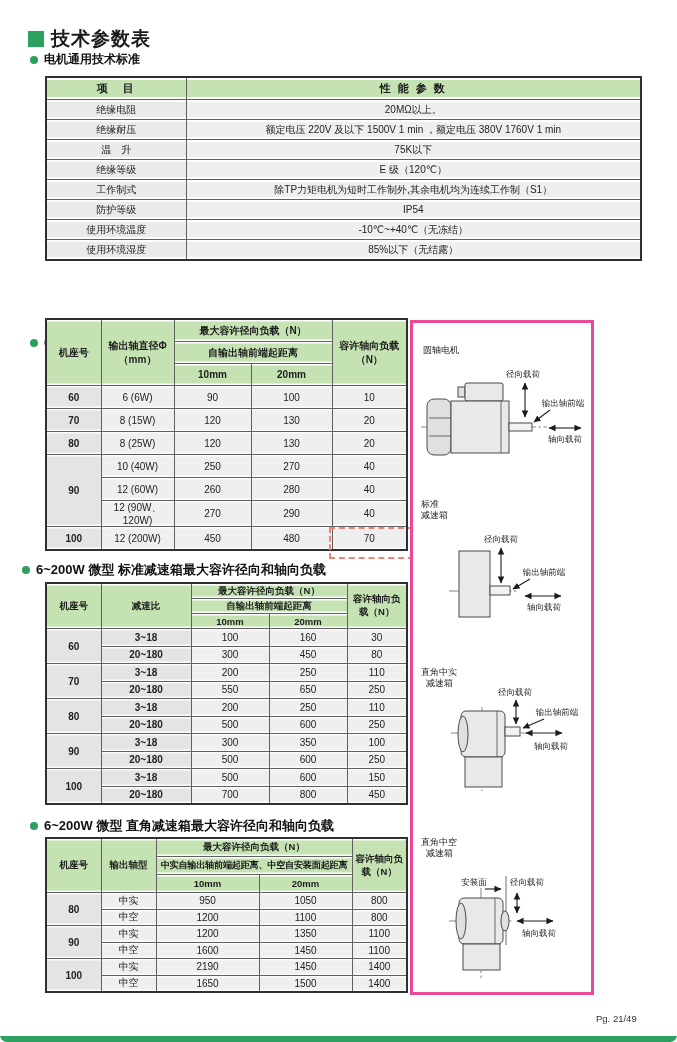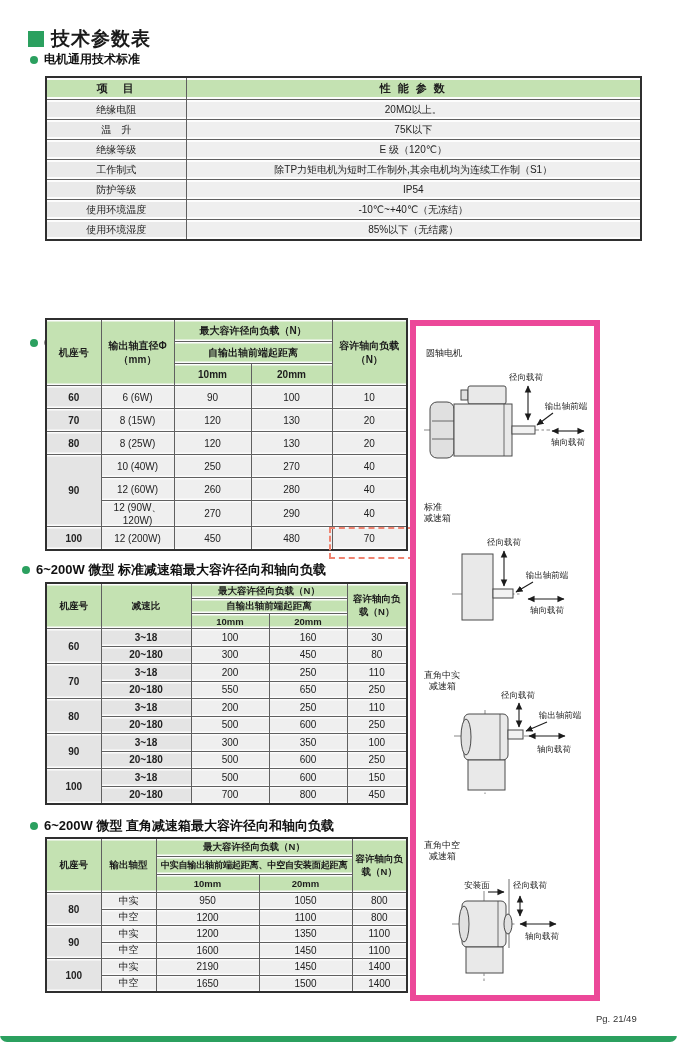"绝缘耐压" tr { html: none -> <tr> <td>绝缘耐压</td> <td>额定电压 220V 及以下 1500V 1 min ，额定电压 380V 1760V 1 min</td> </tr> }
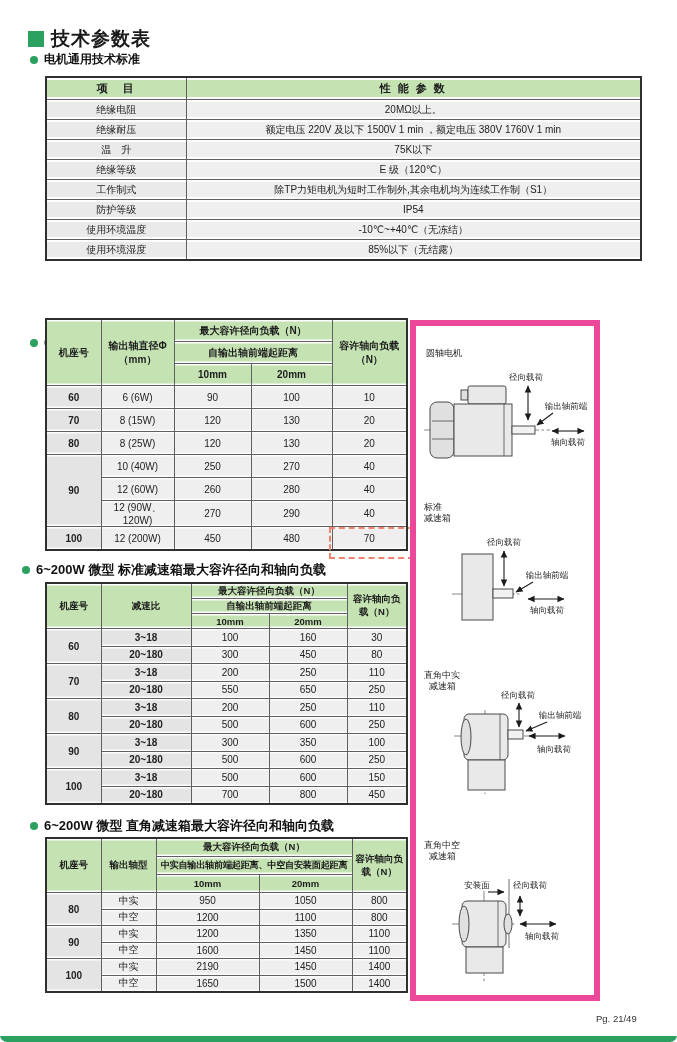"圆轴电机" .diagram-panel { border: 6px solid #ec4899 -> 3px solid #ec4899 }
